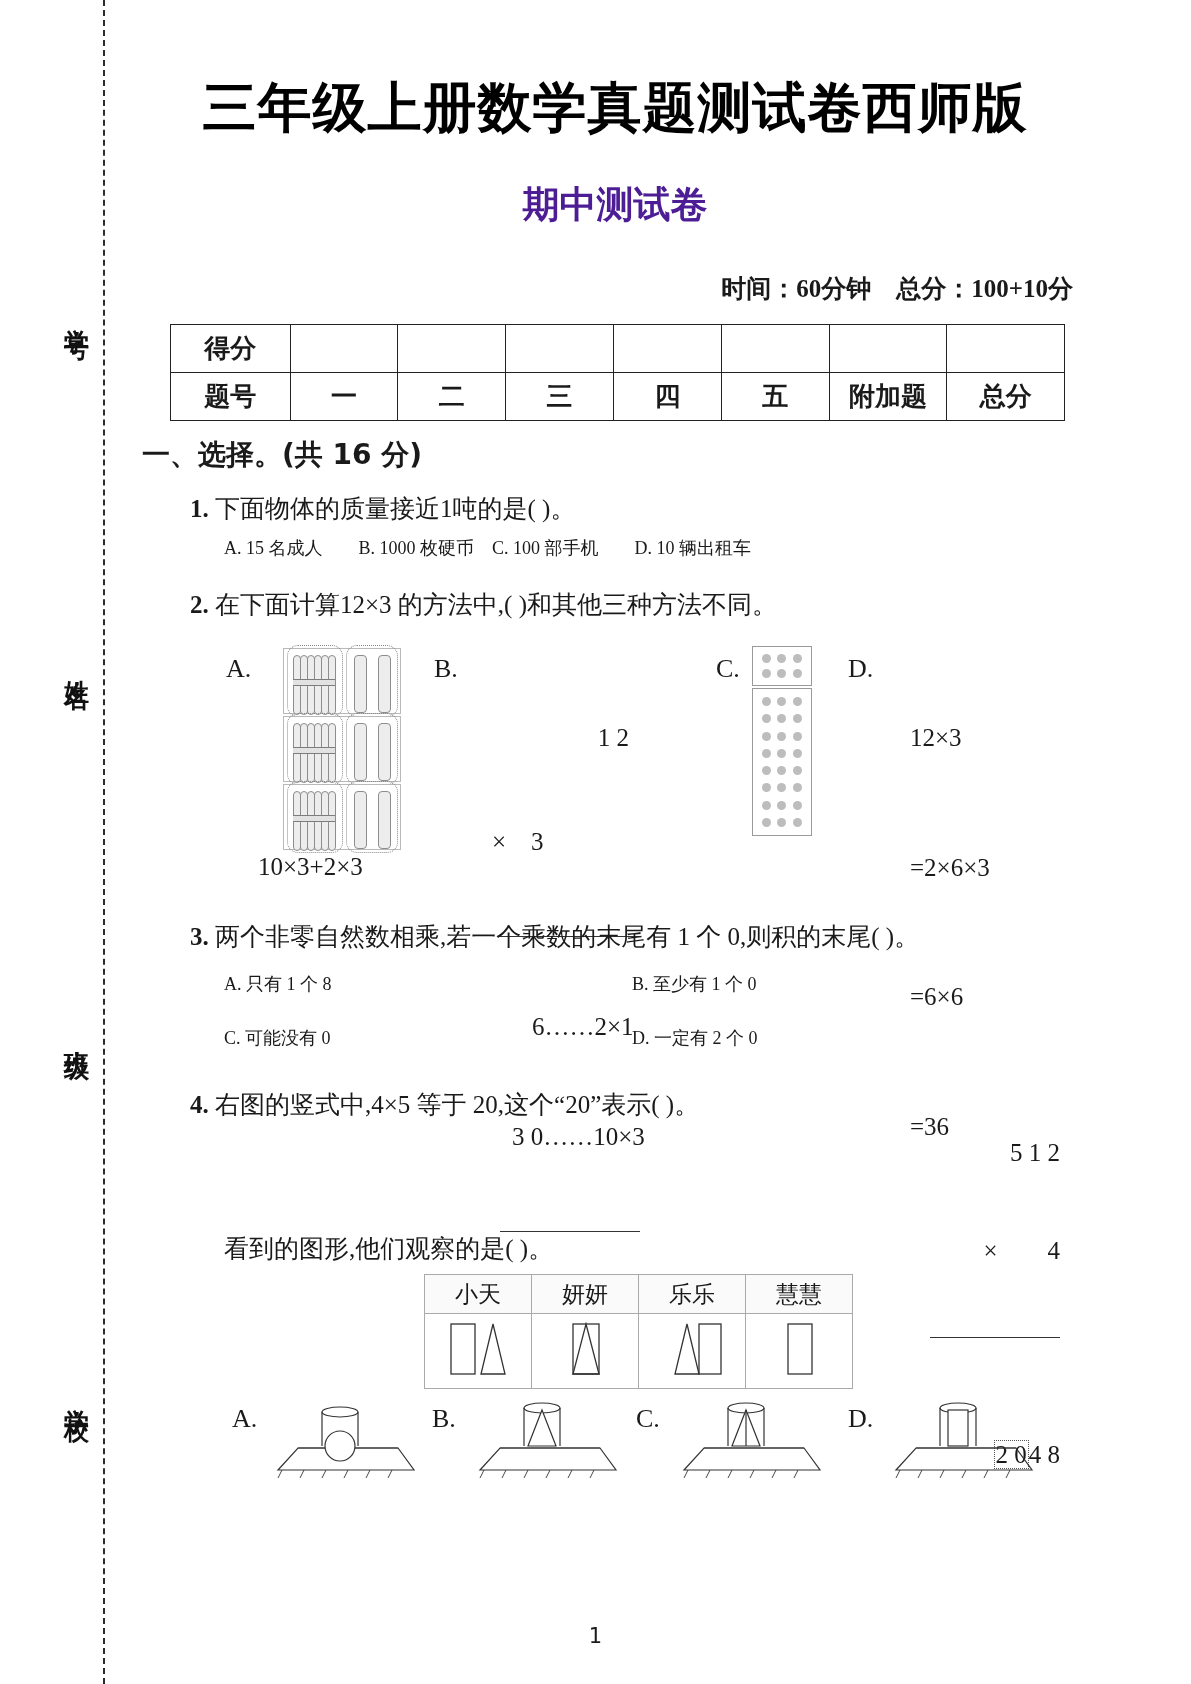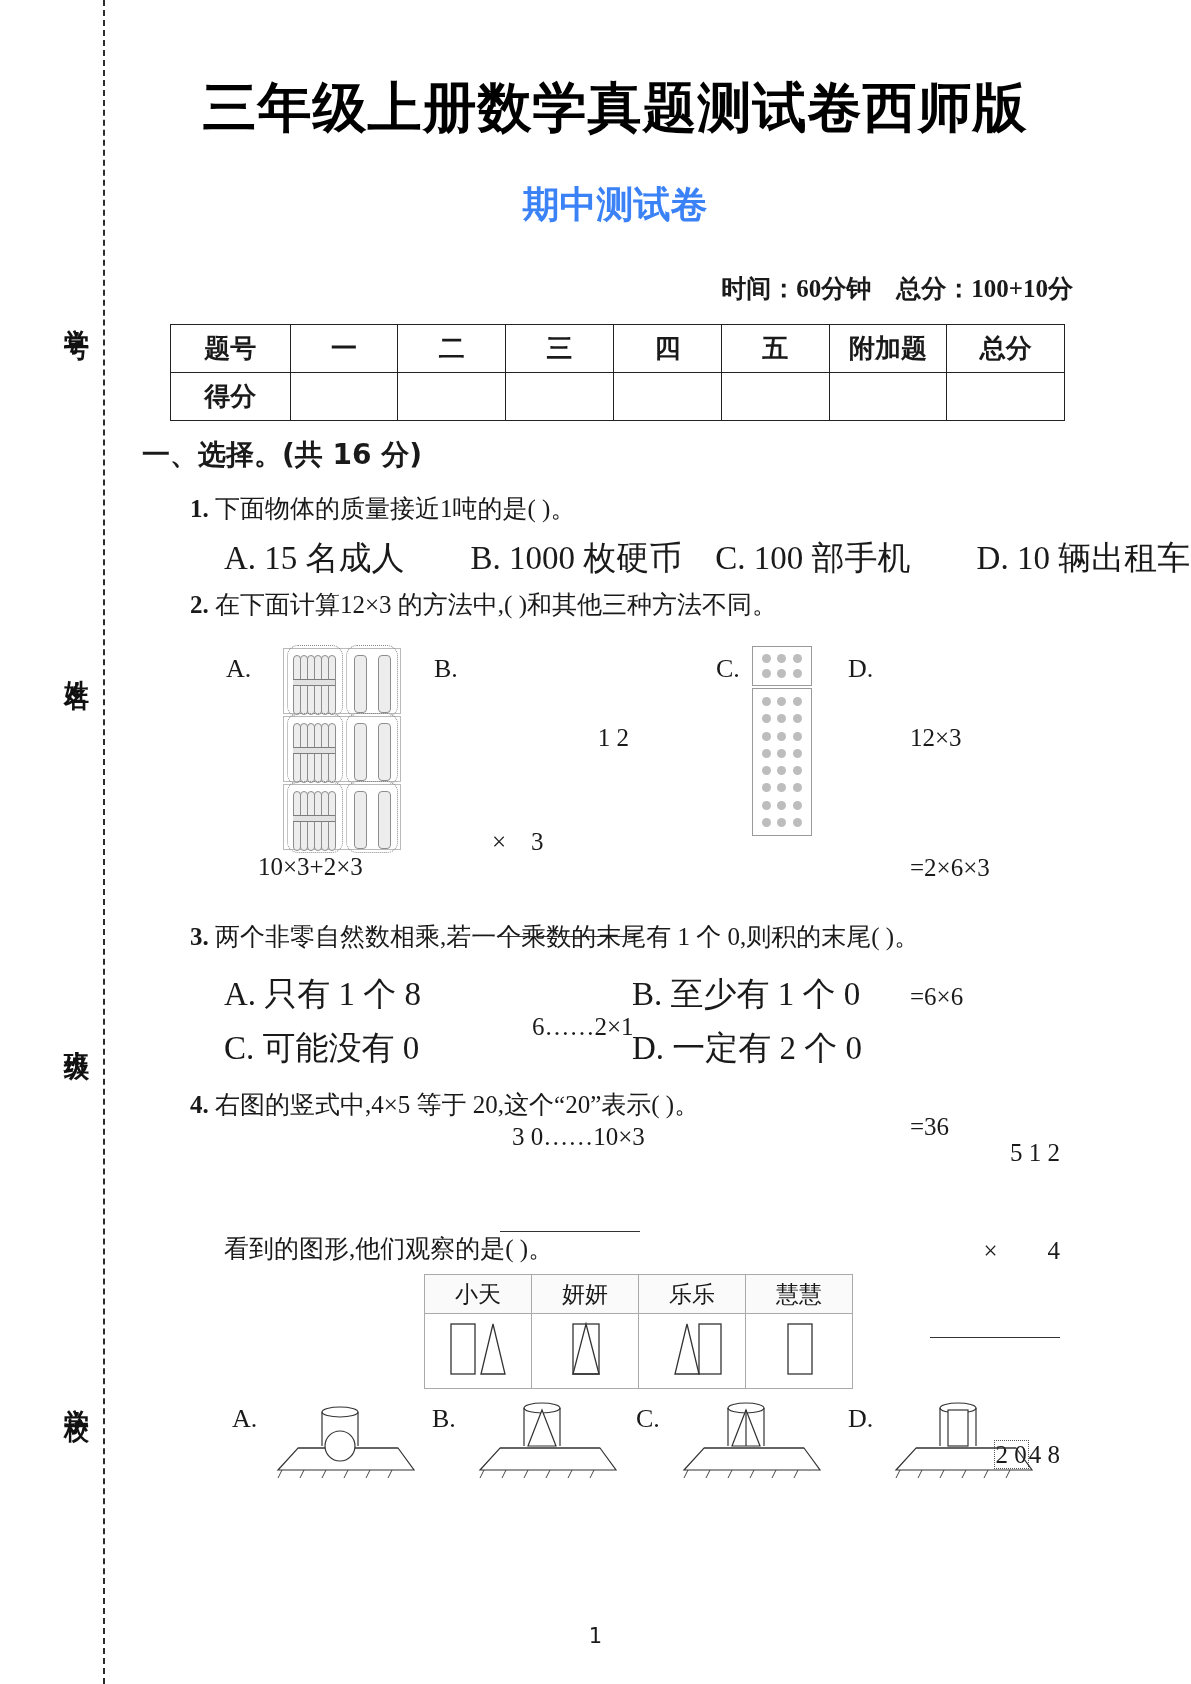"期中测试卷" .subtitle { color: #3b82f6 -> #4c1d95 }
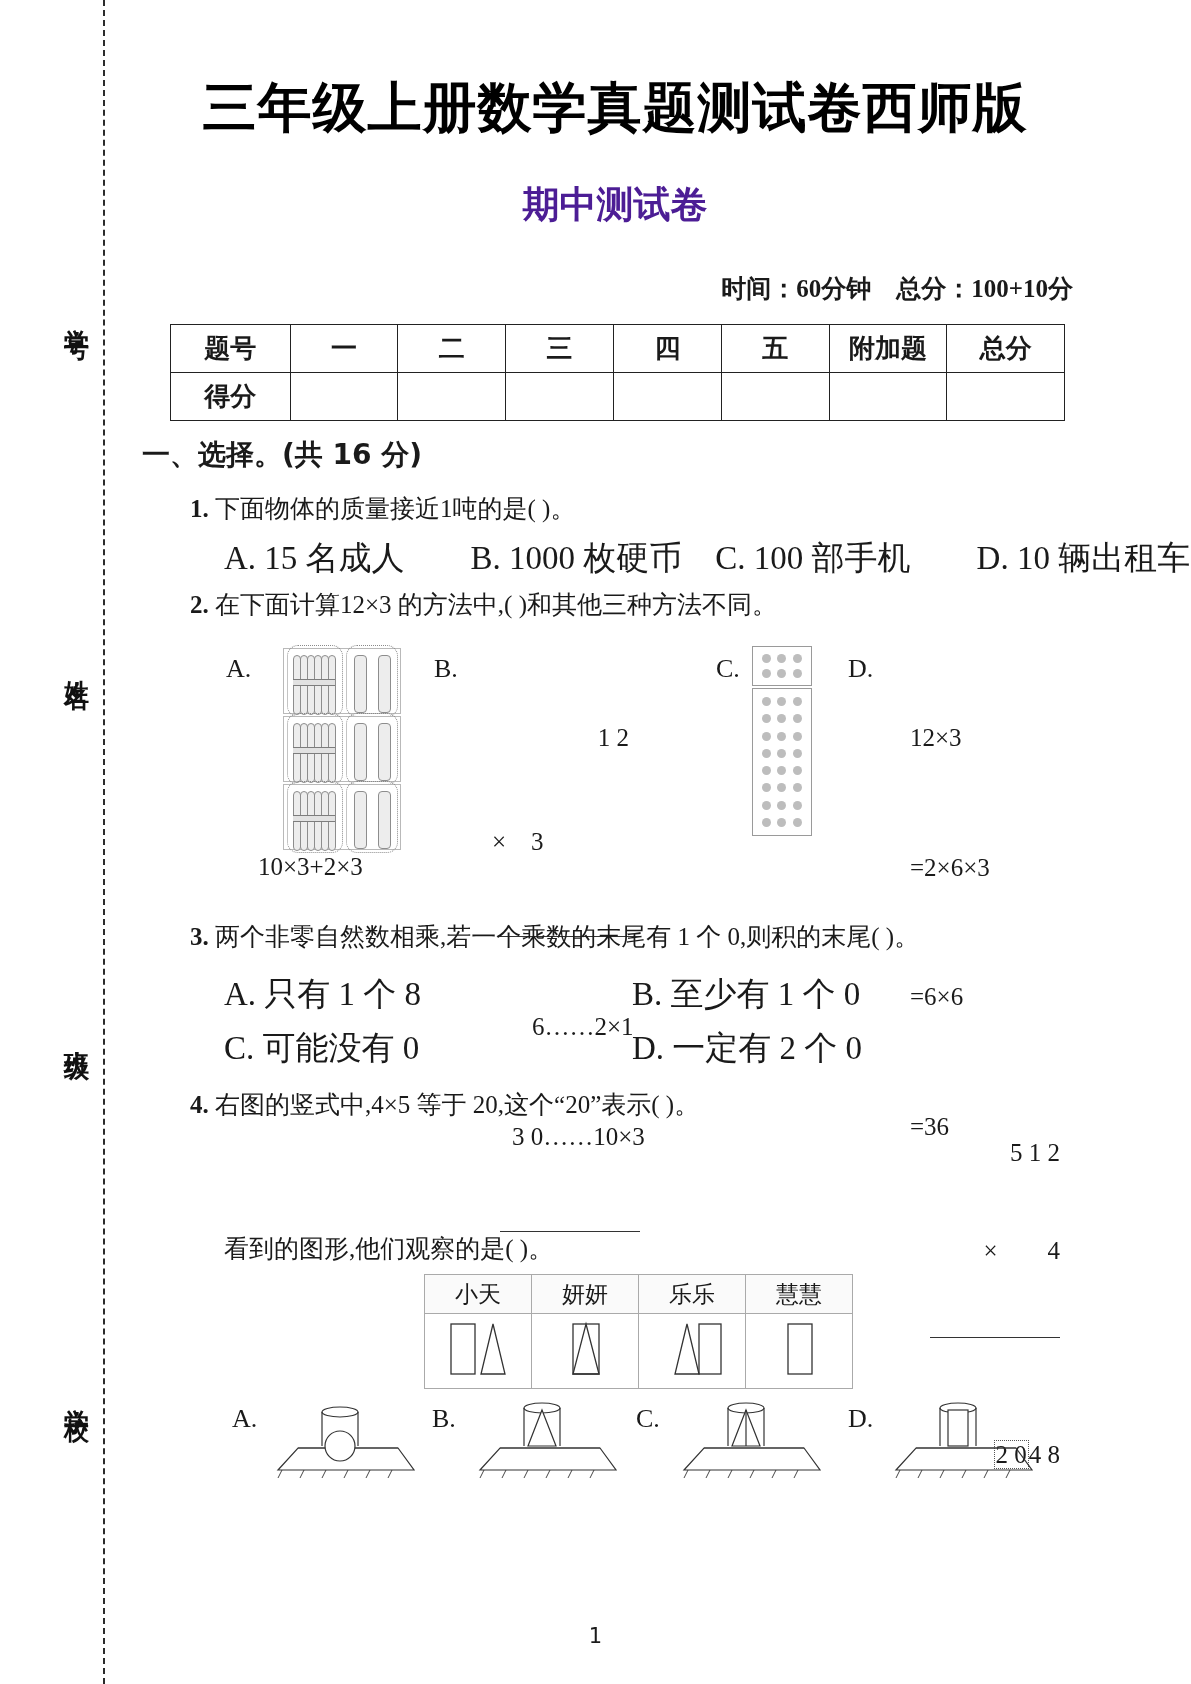"题号" tr { order: before "得分" -> after "得分" }
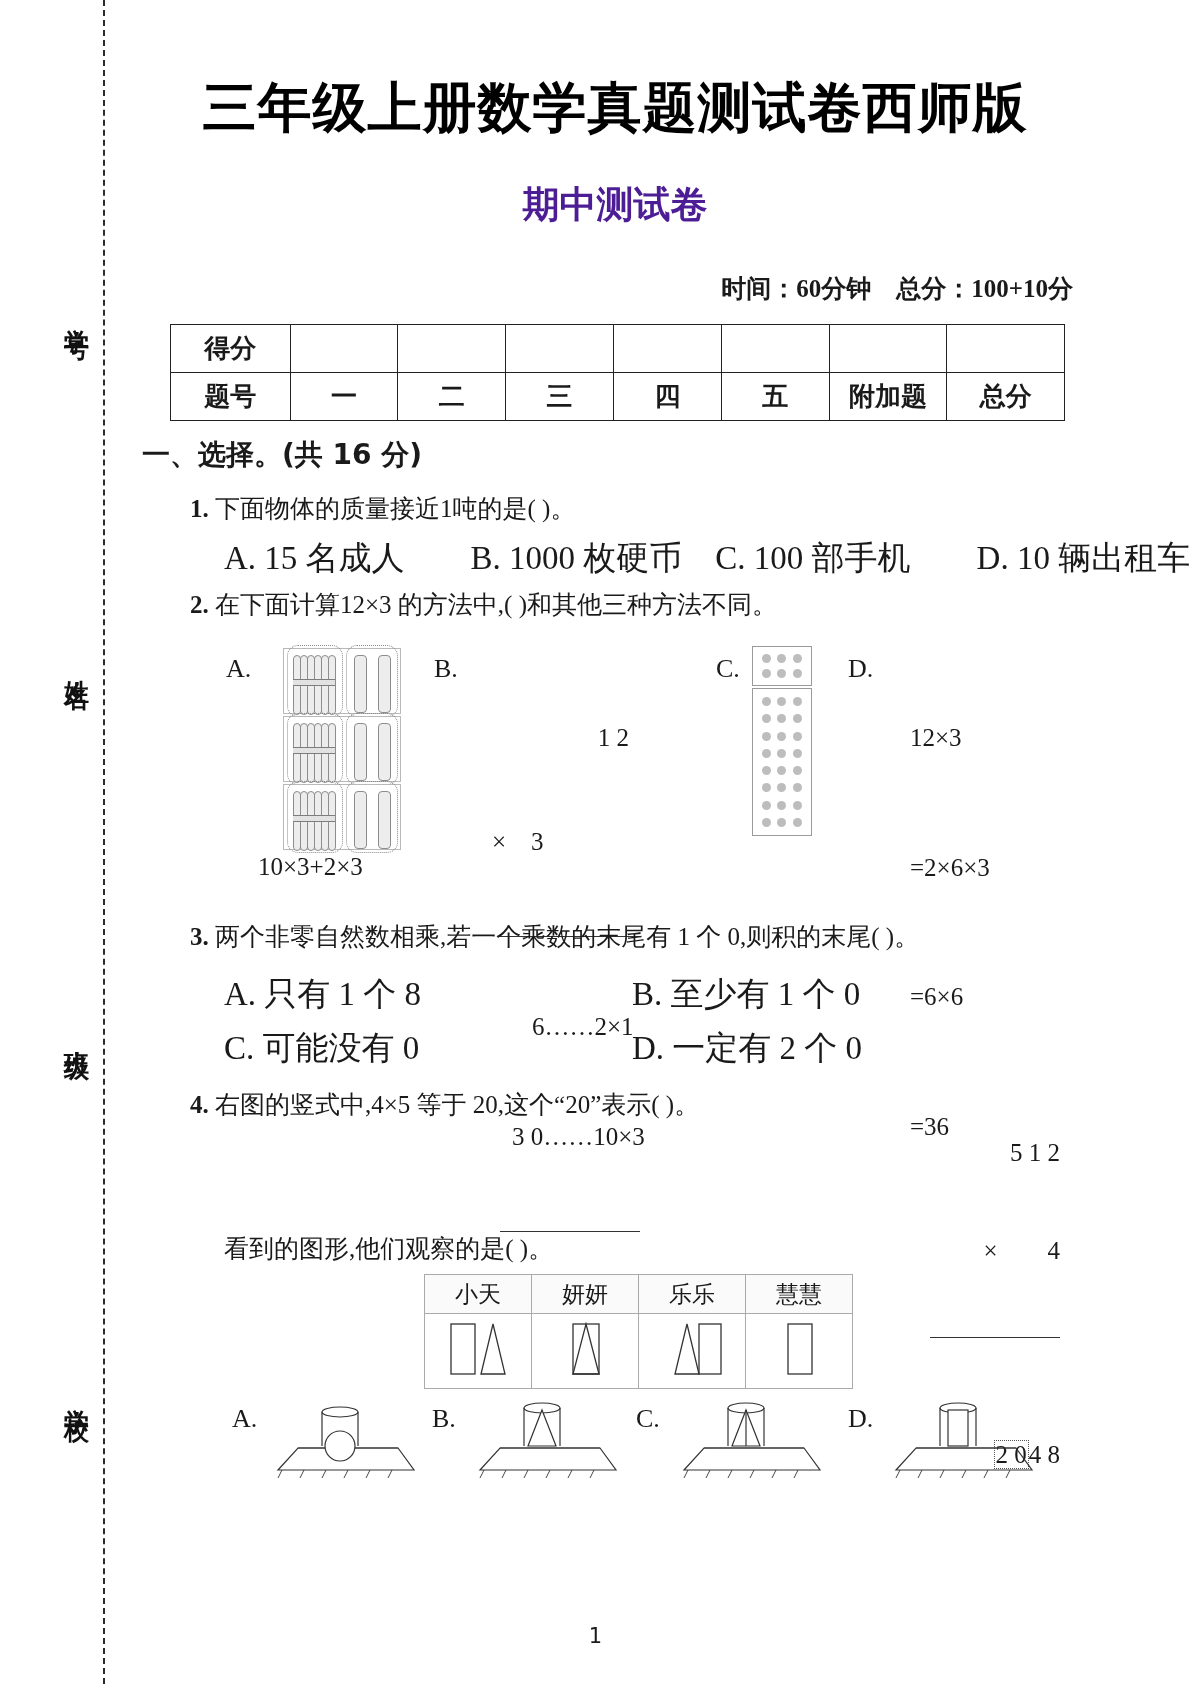"A. 15 名成人 B. 1000" .opts { font-size: 33px -> 18px }
